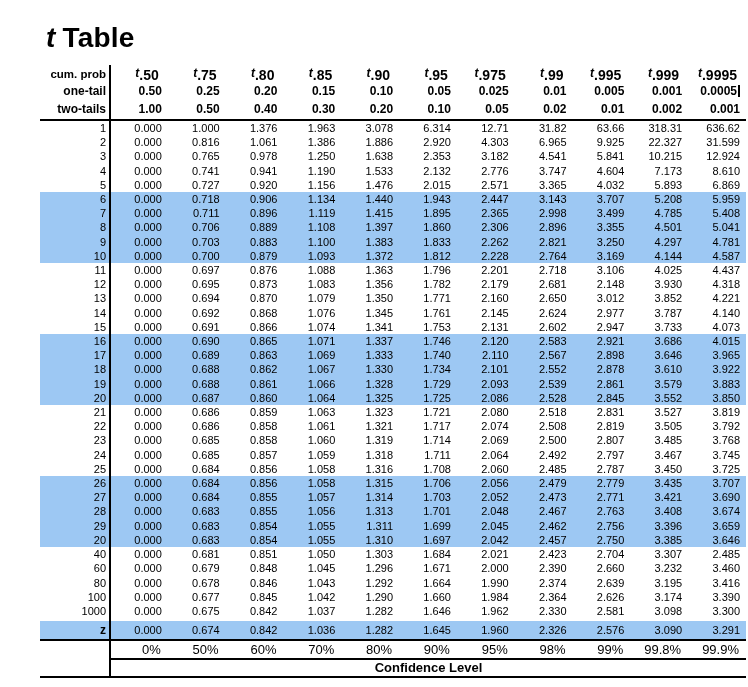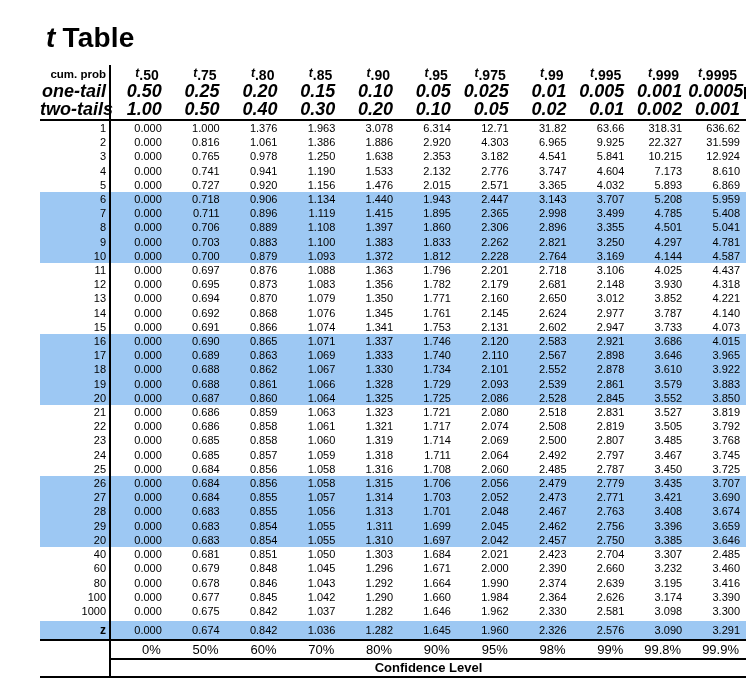"one-tail" tr.row-one td, tr.row-two td { font-size: 18px -> 12px; font-style: italic -> none }
